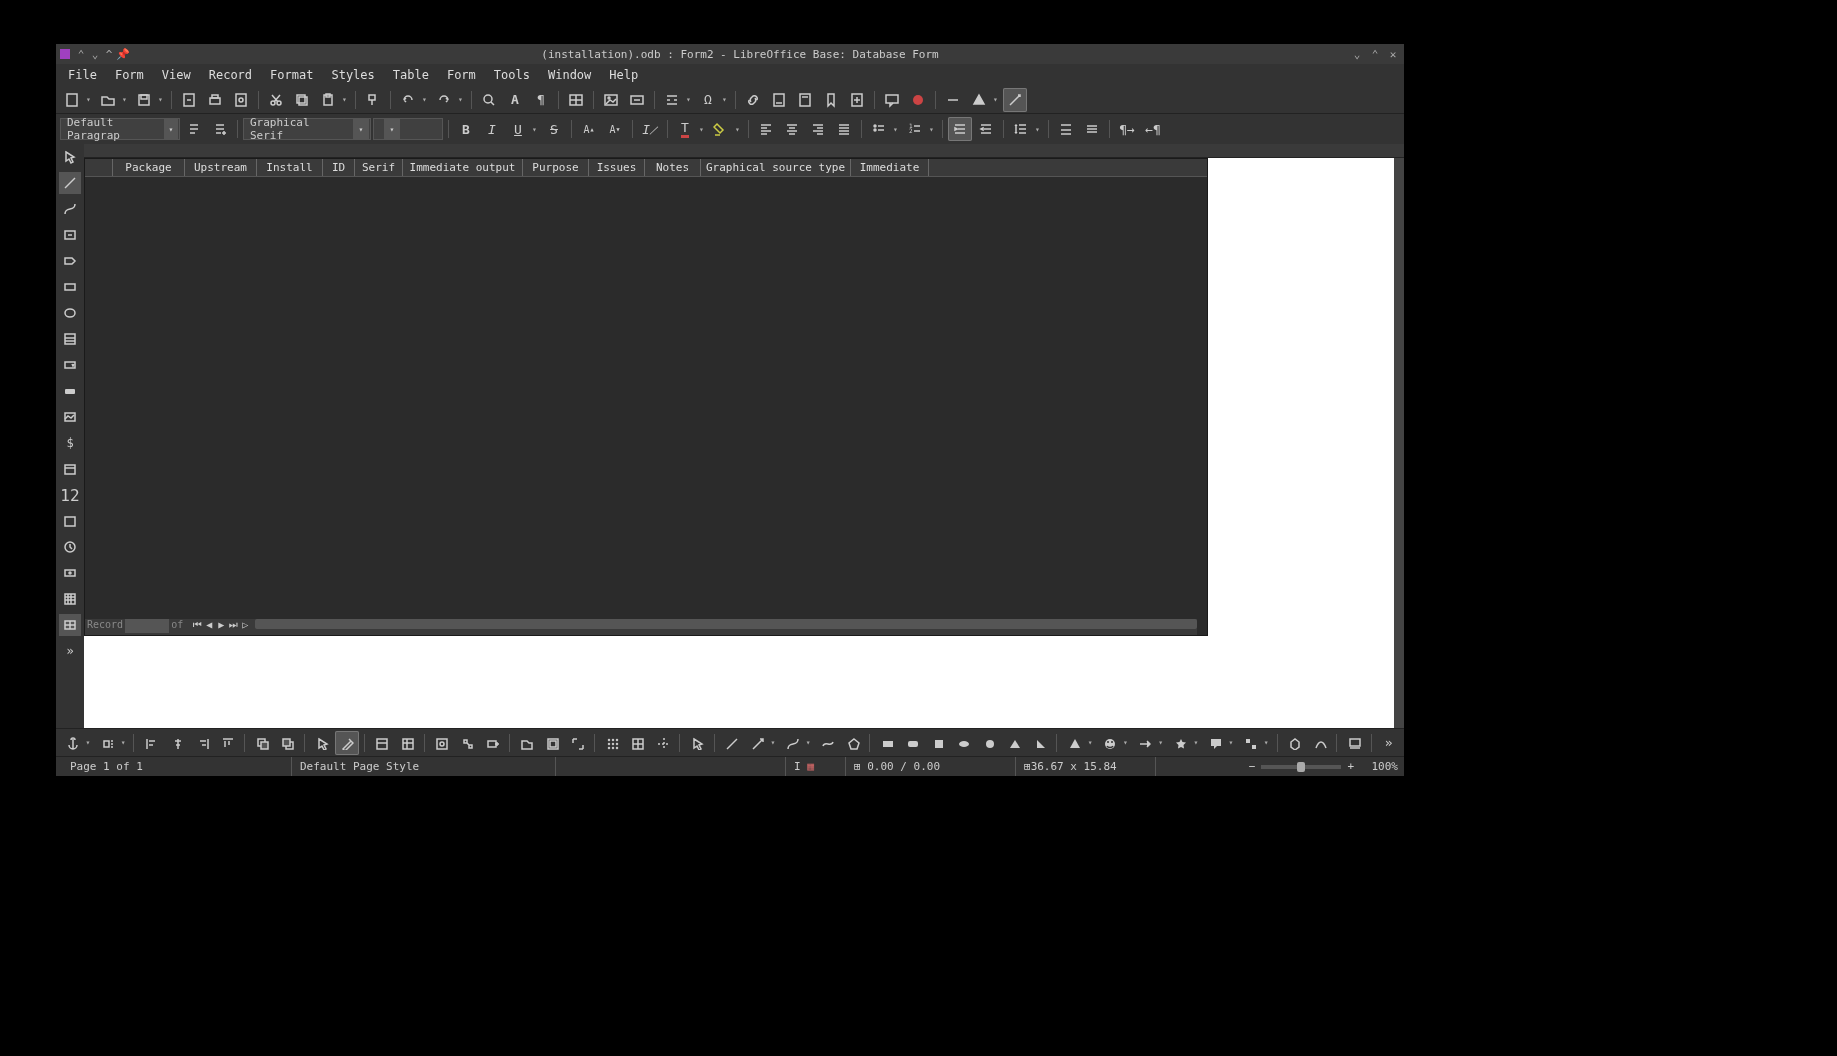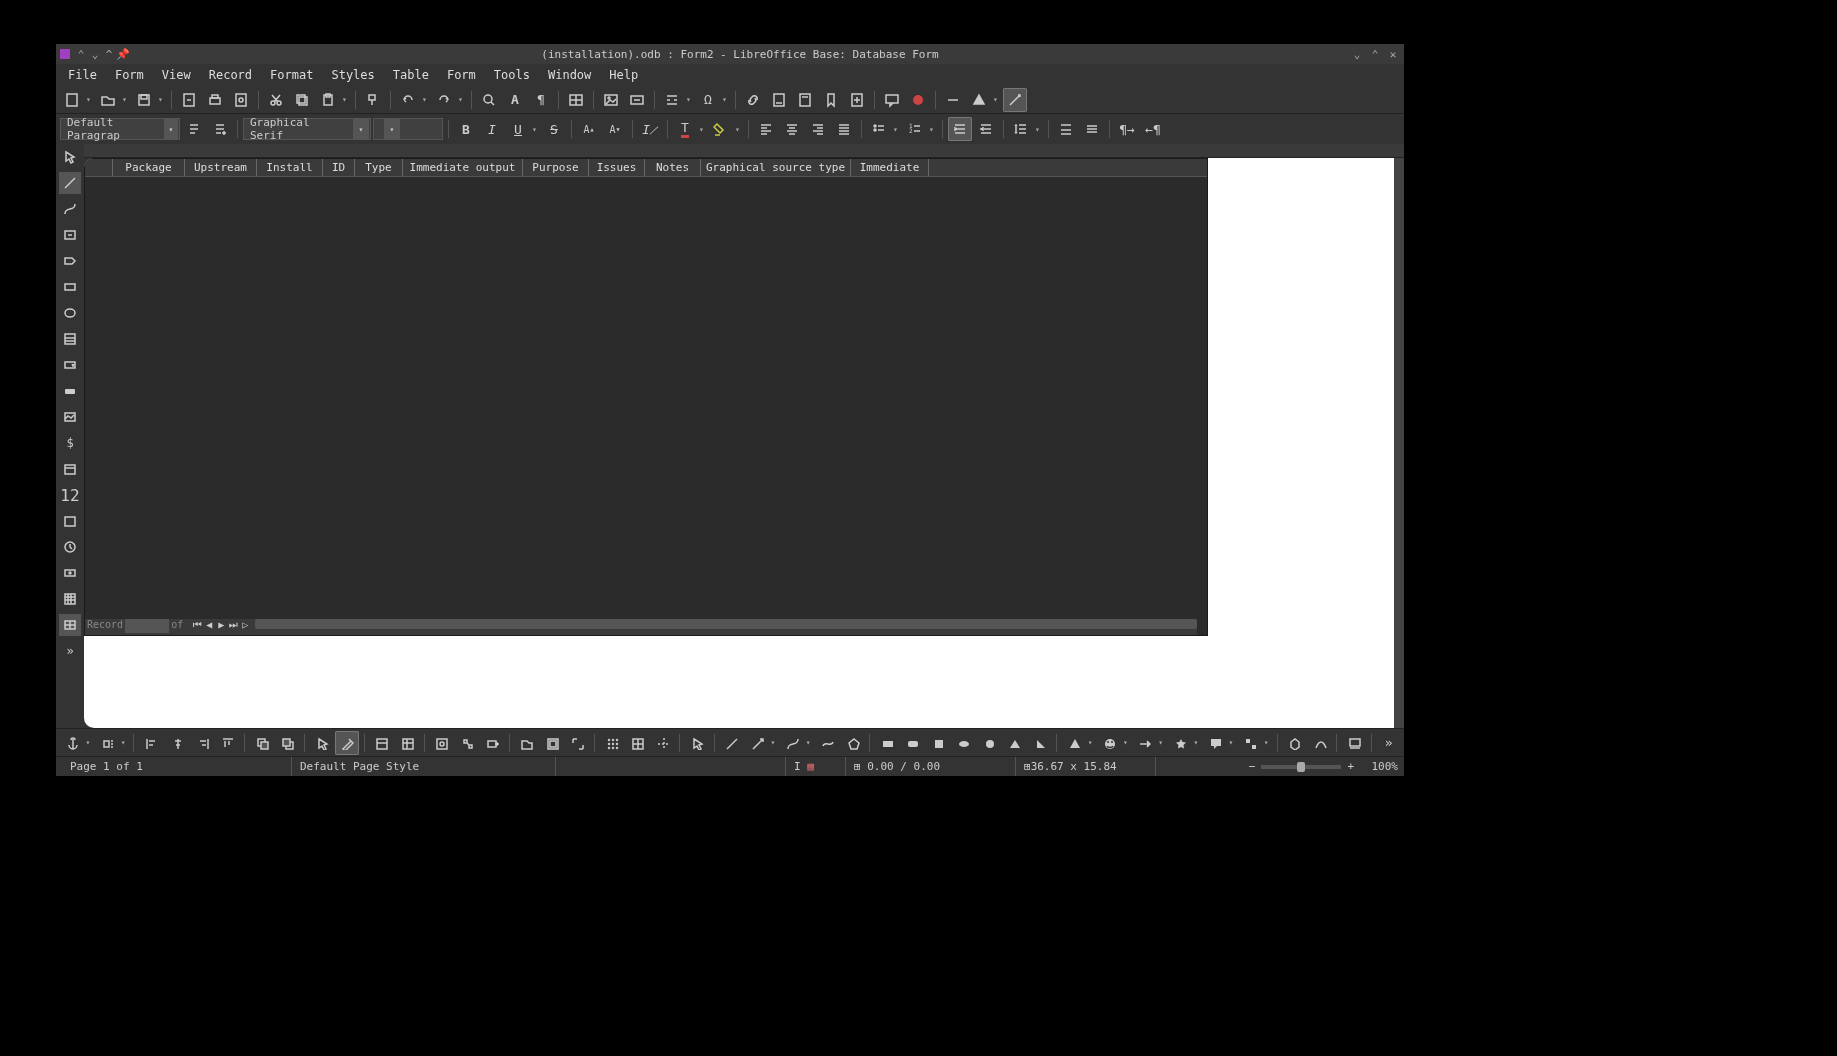"Package" .canvaswrap { border-radius: 10px -> none }
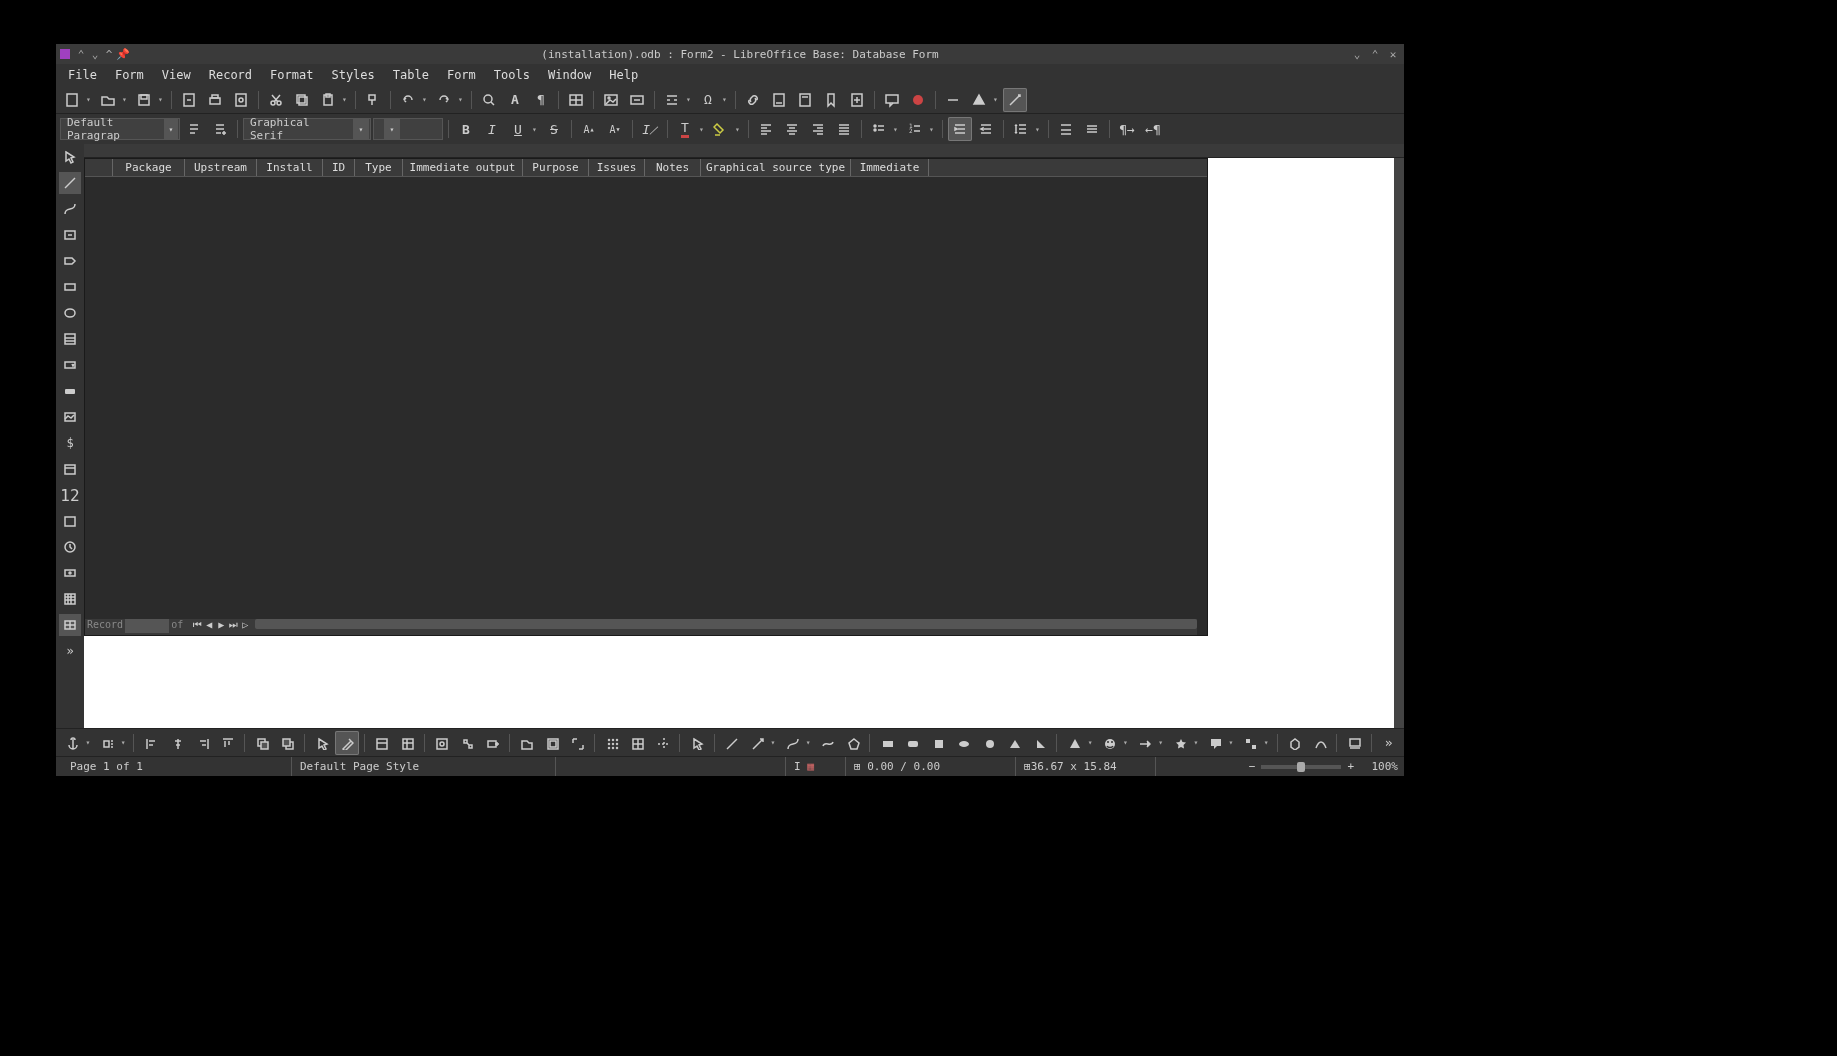"Type" div.gh { text: Type -> Serif }
